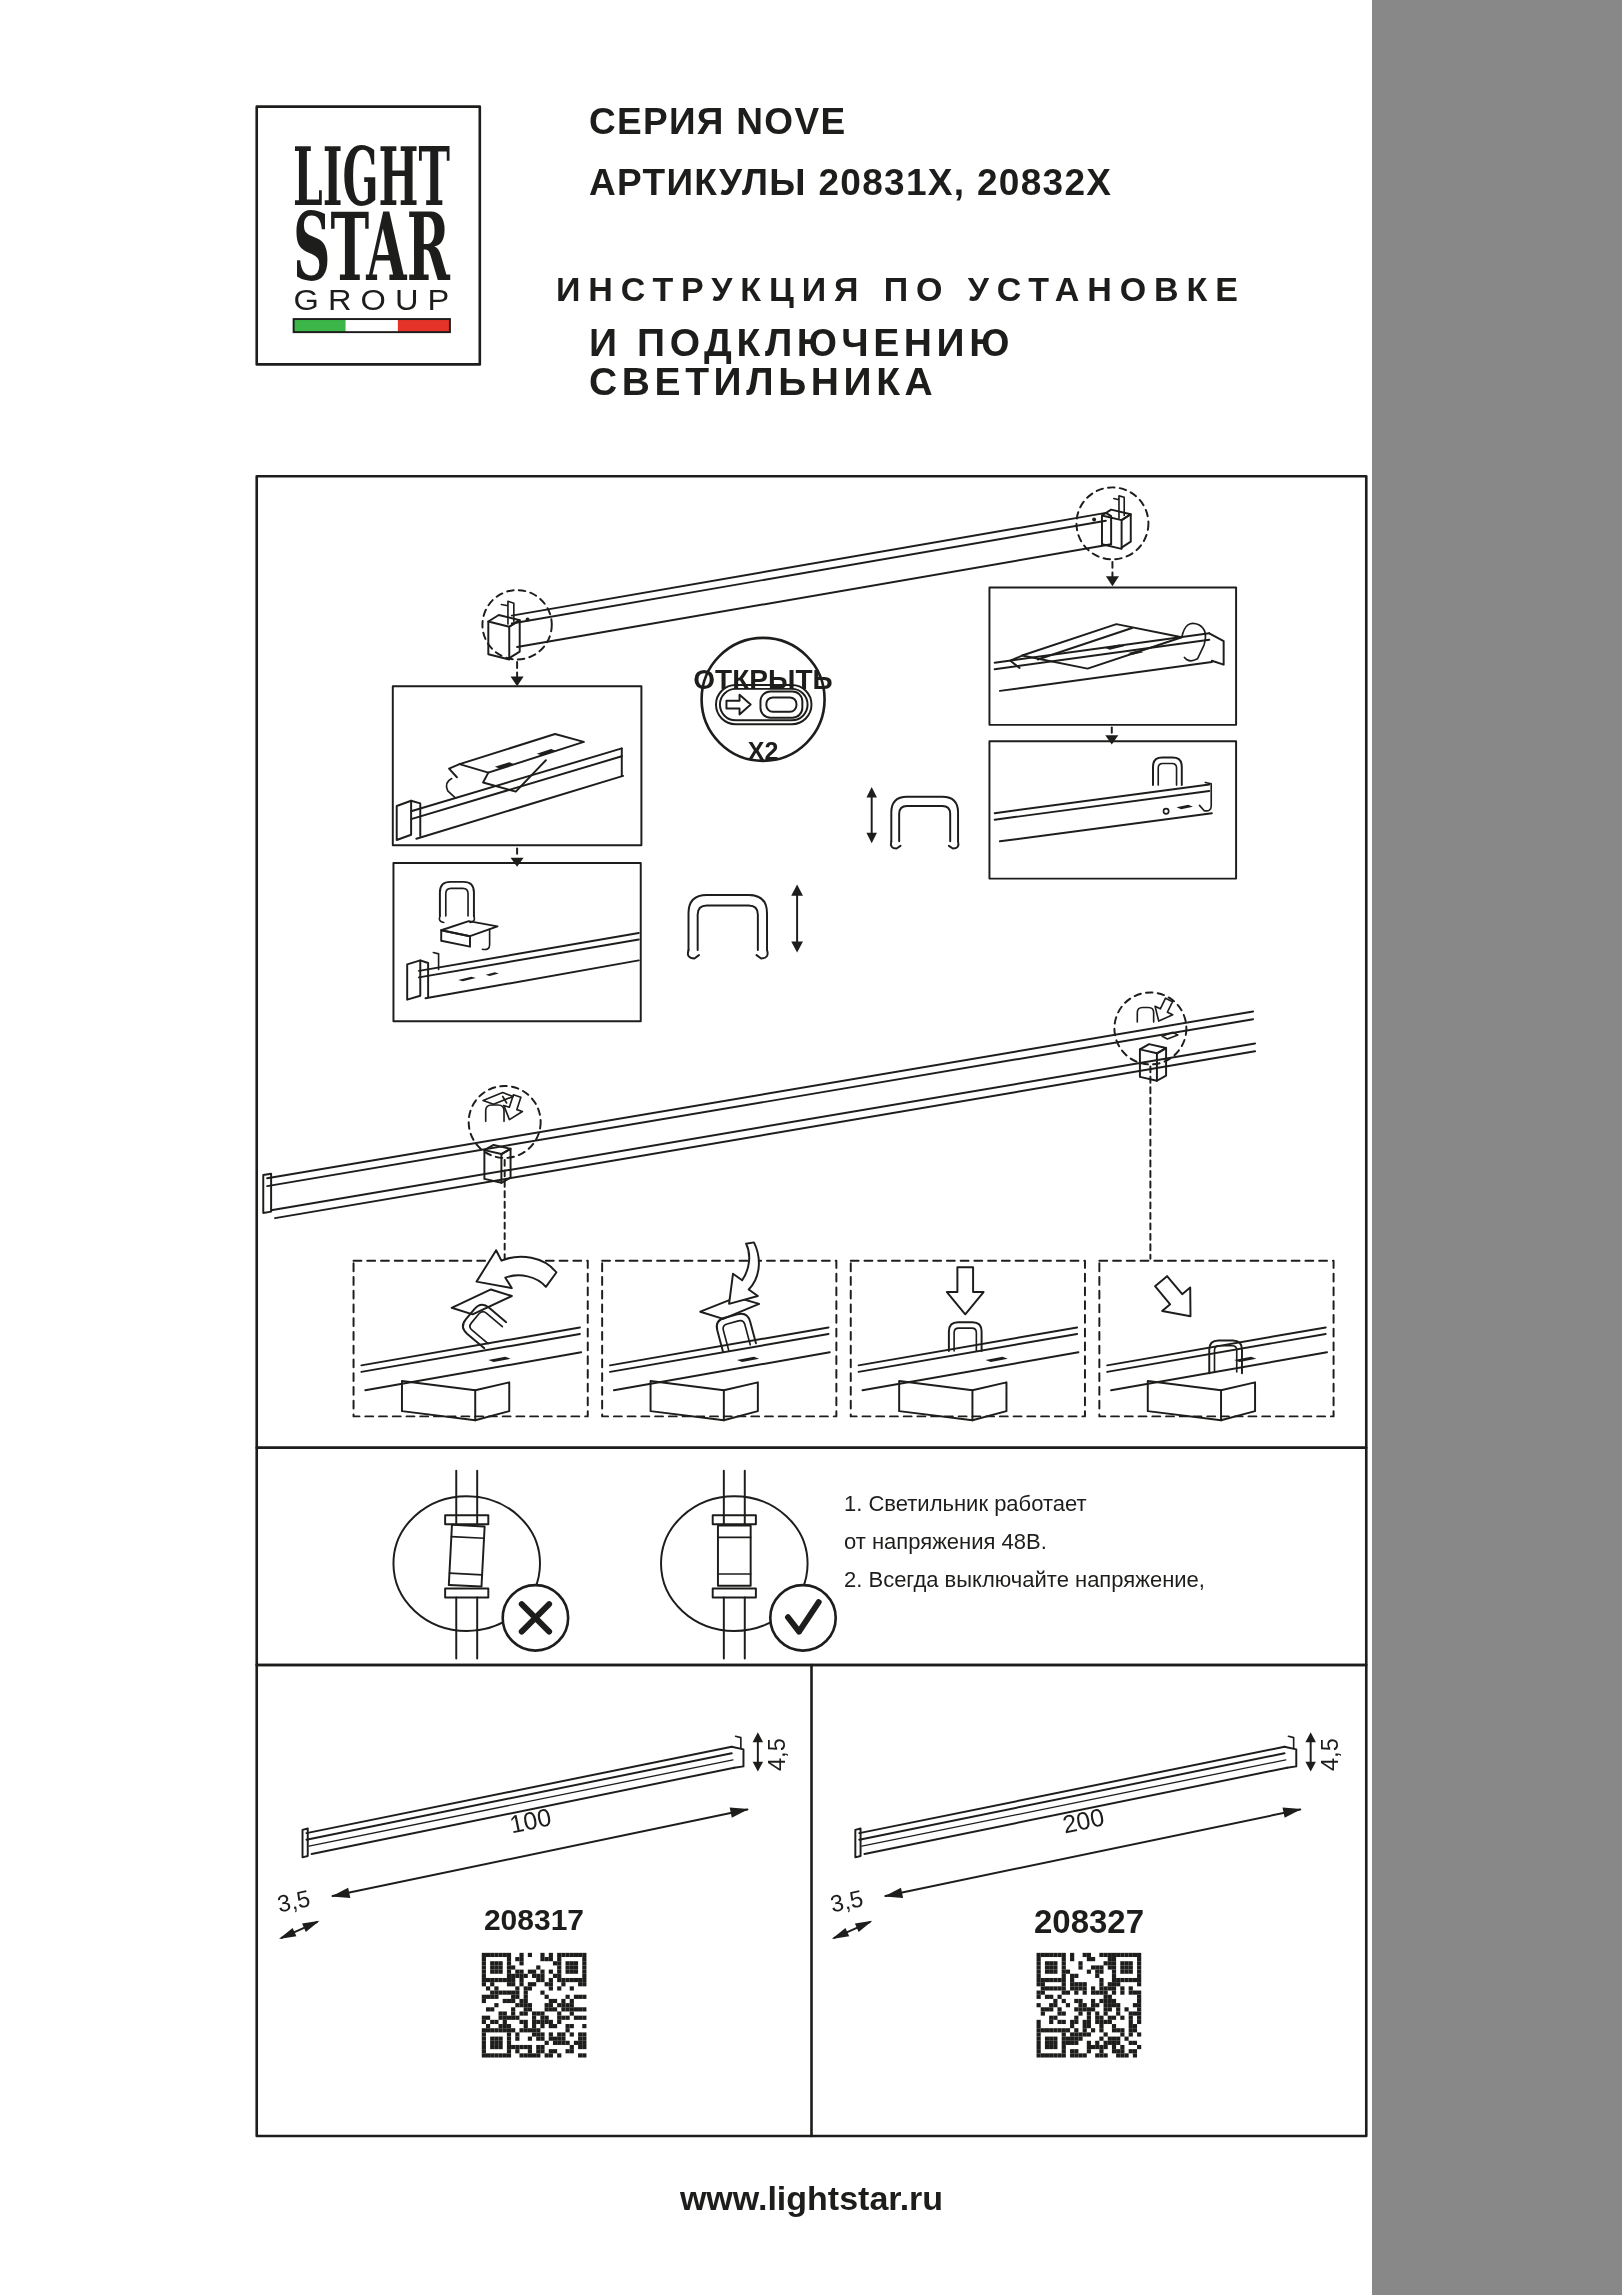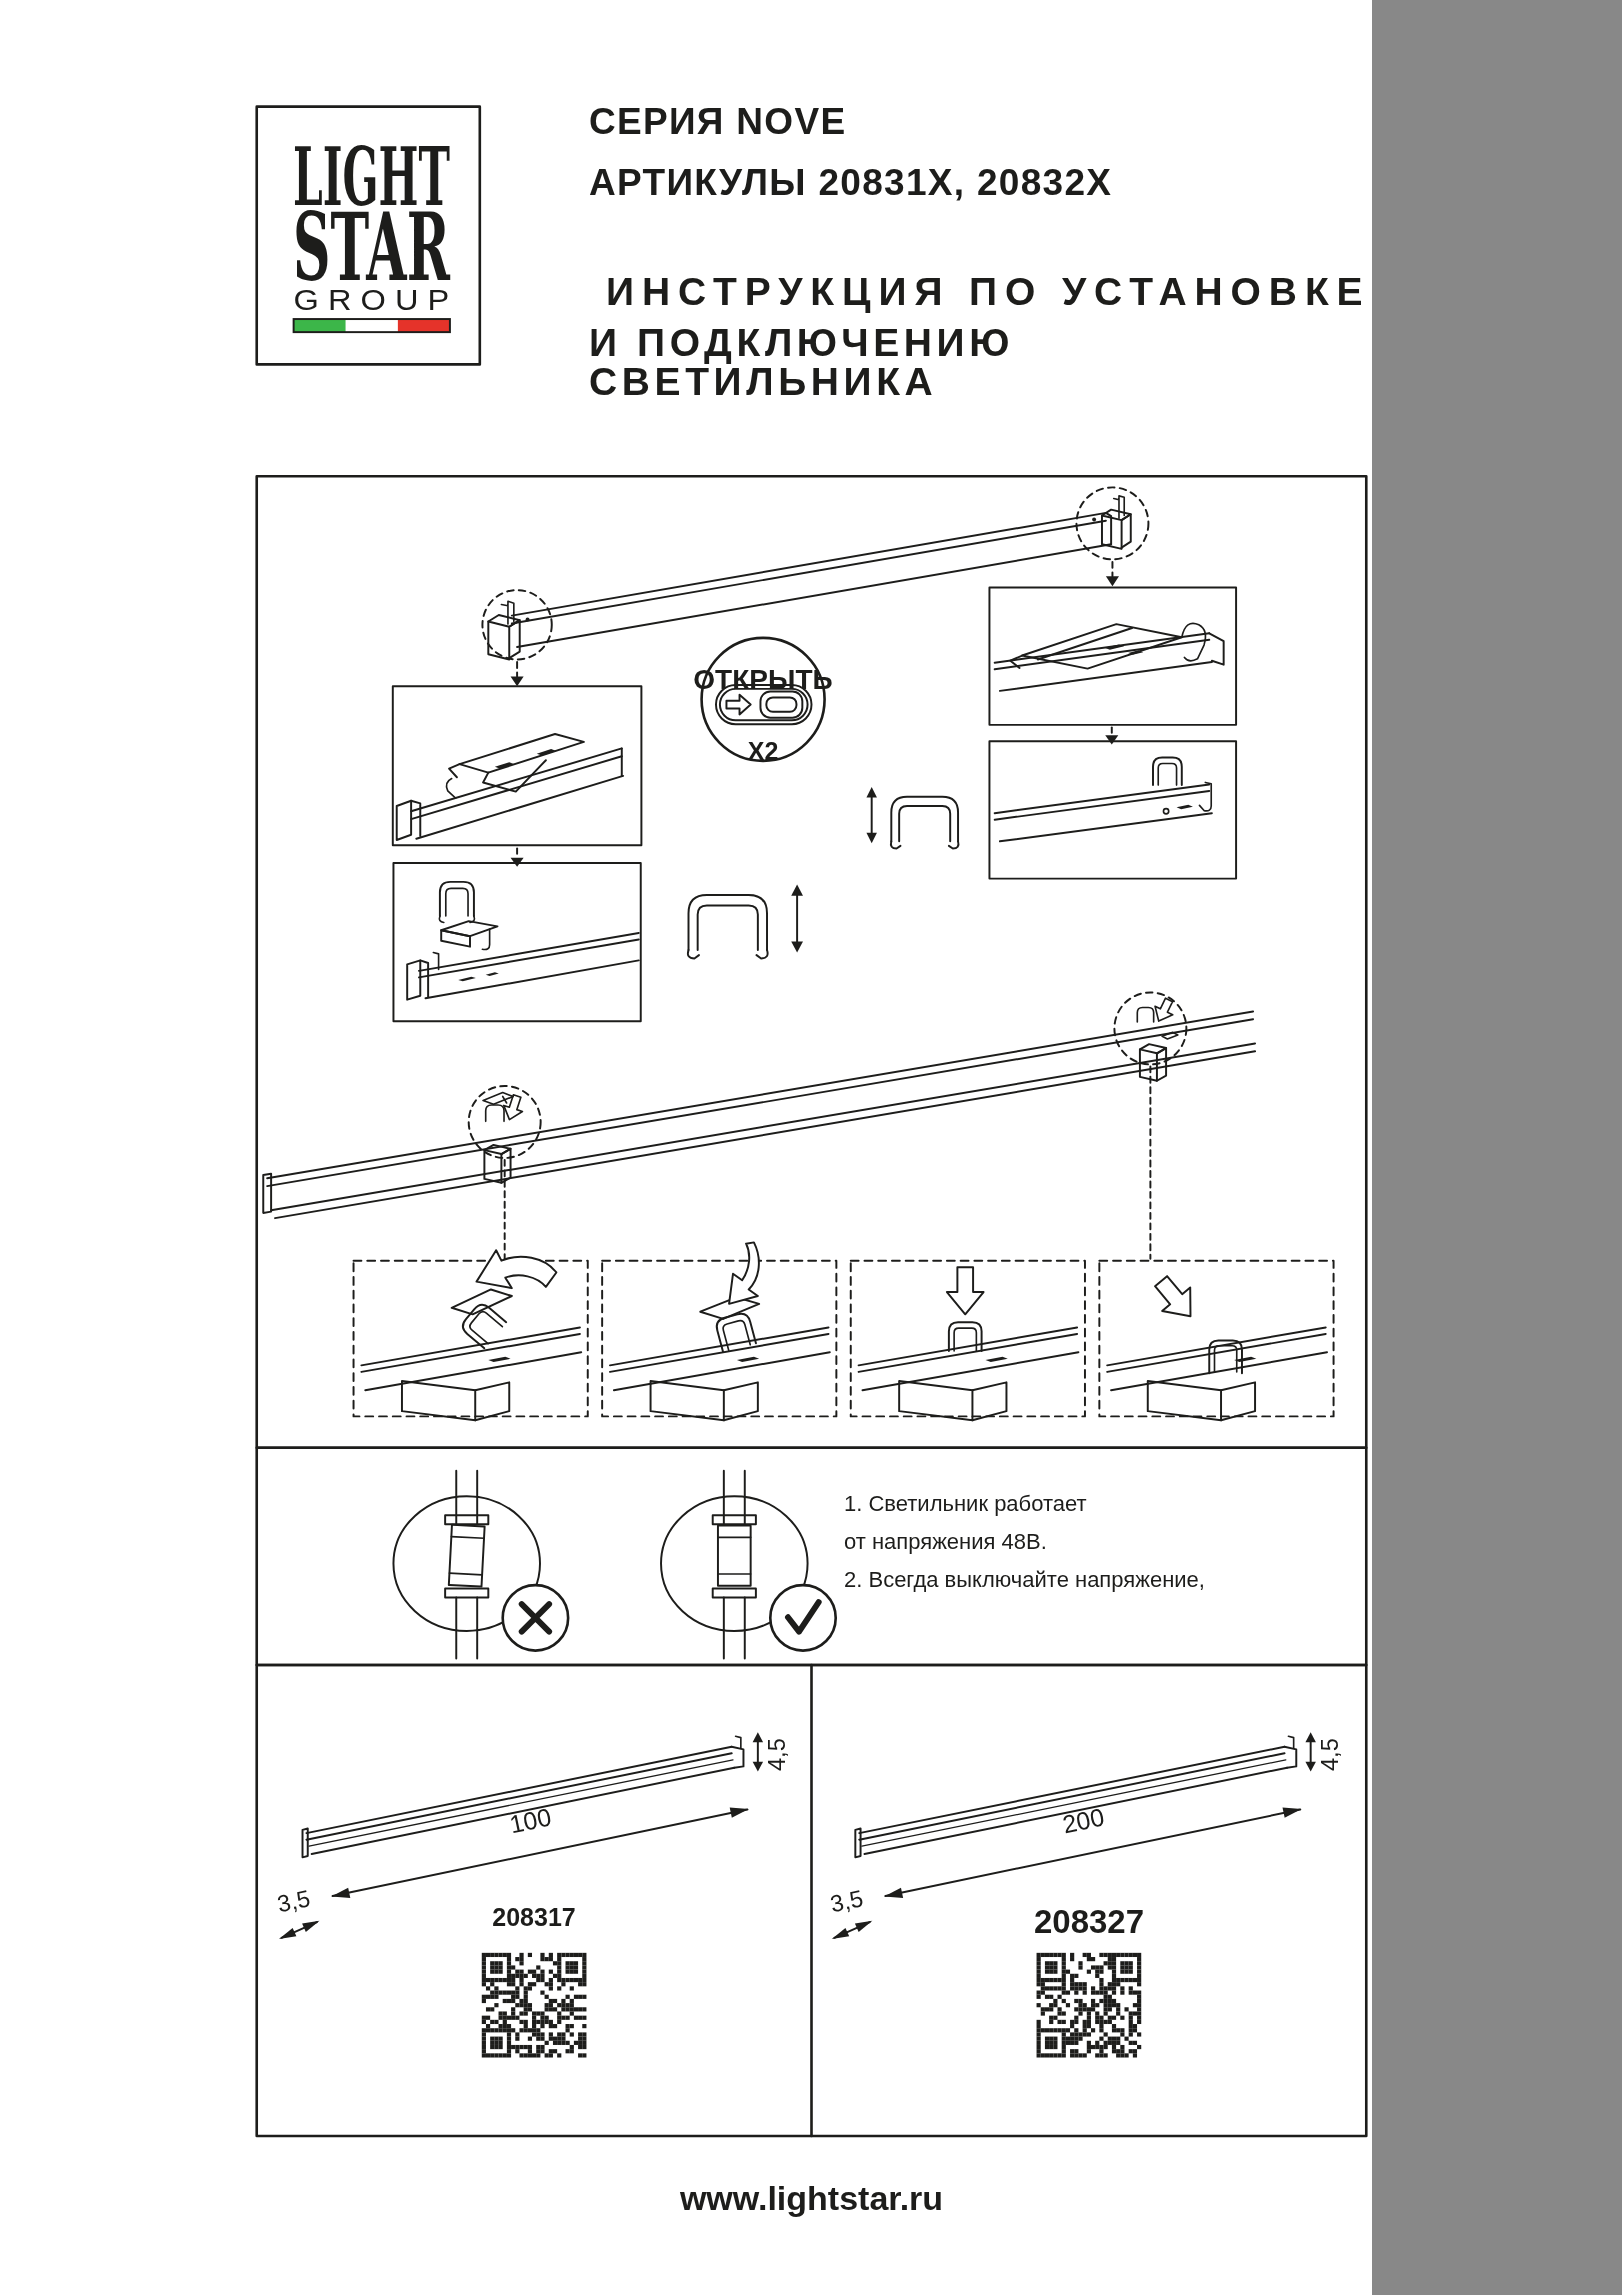"ИНСТРУКЦИЯ ПО УСТАНОВКЕ" div.abs { font-size: 39px -> 34px; left: 606px -> 556px }
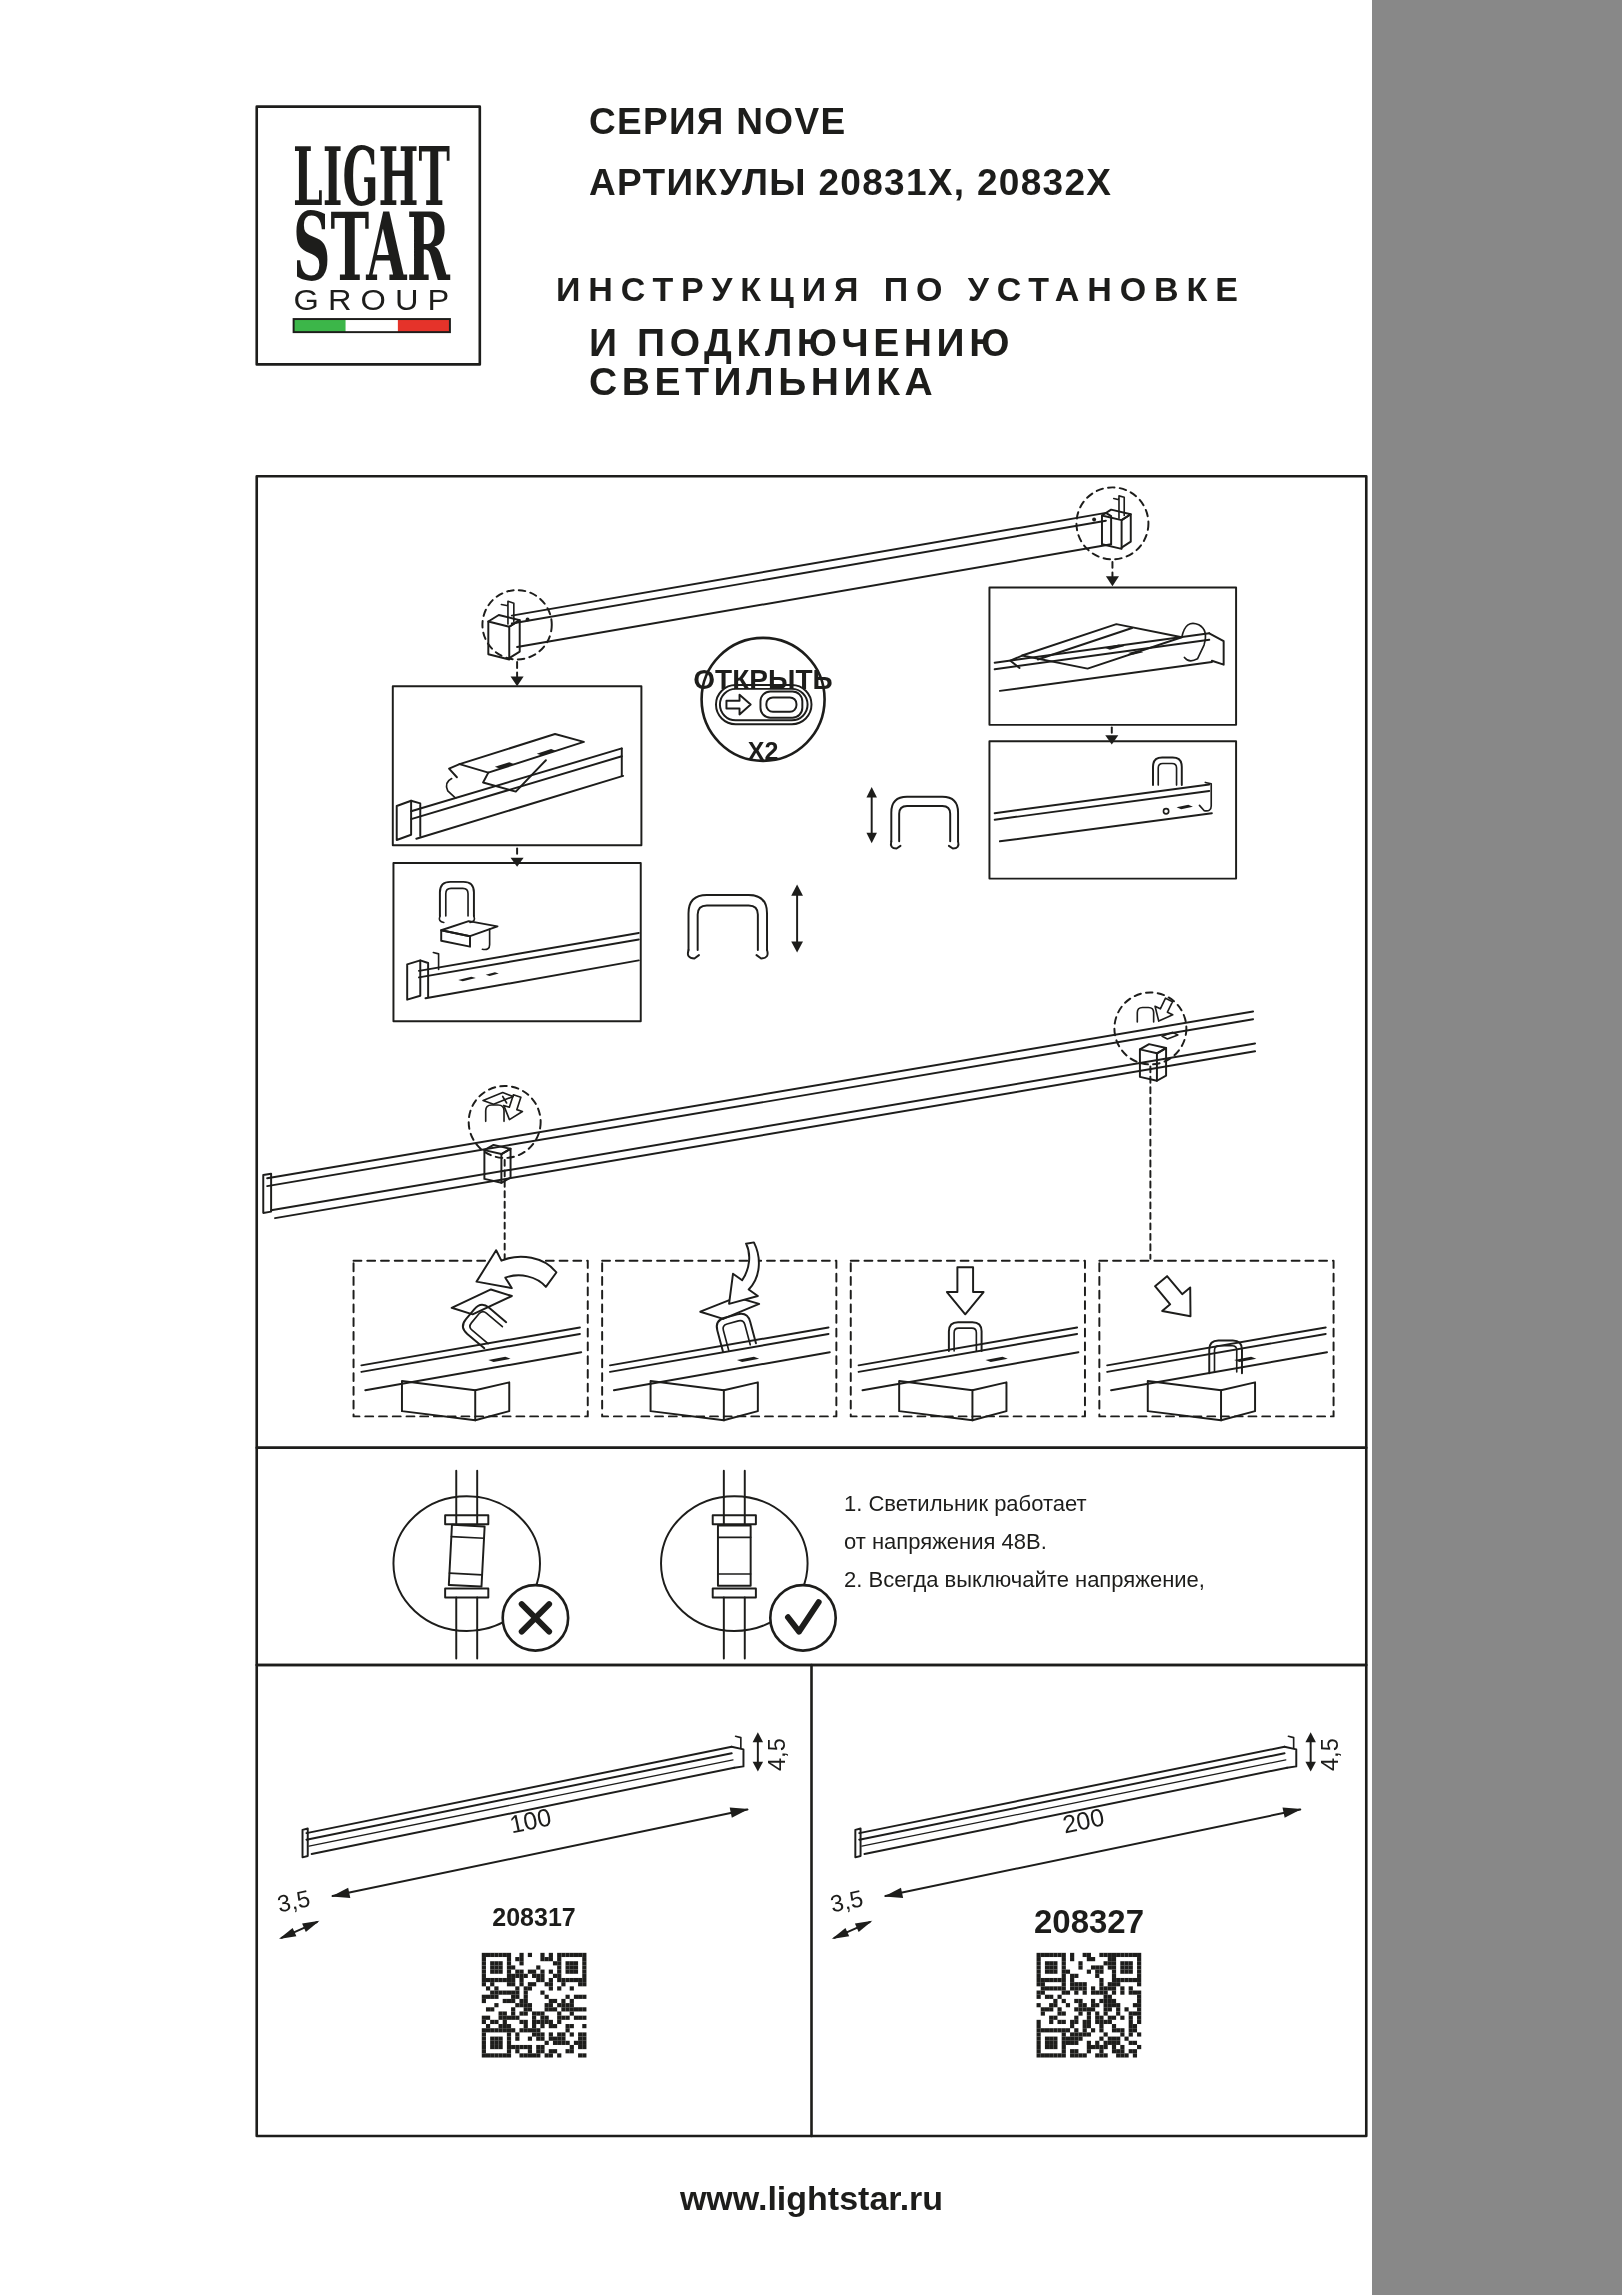"208317" div.abs { font-size: 25px -> 30px }
